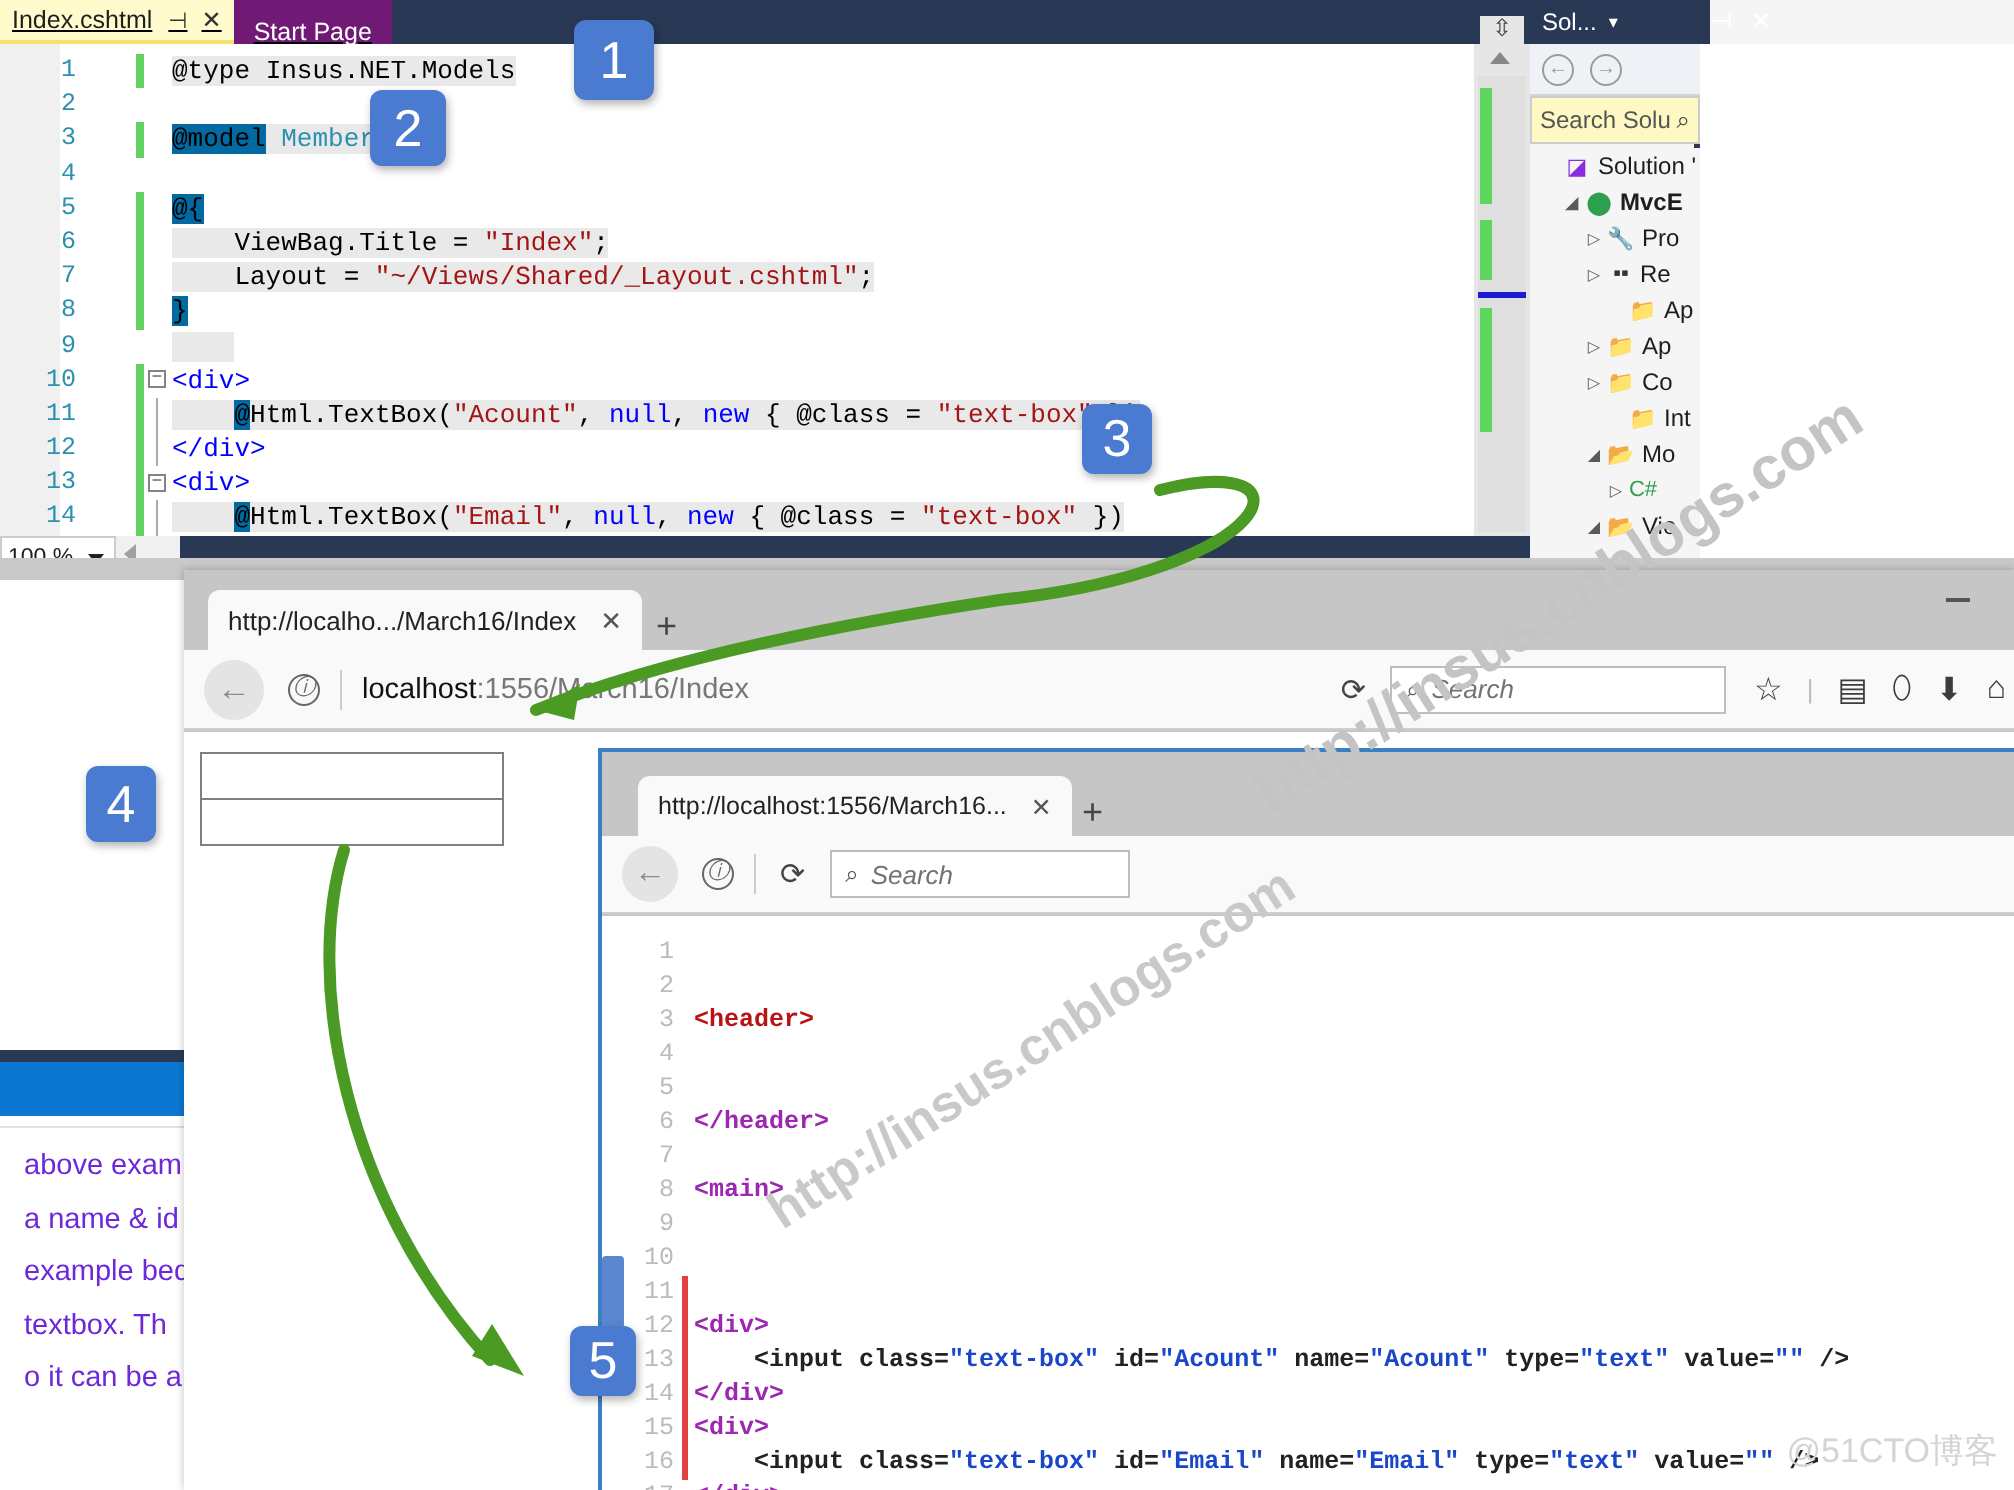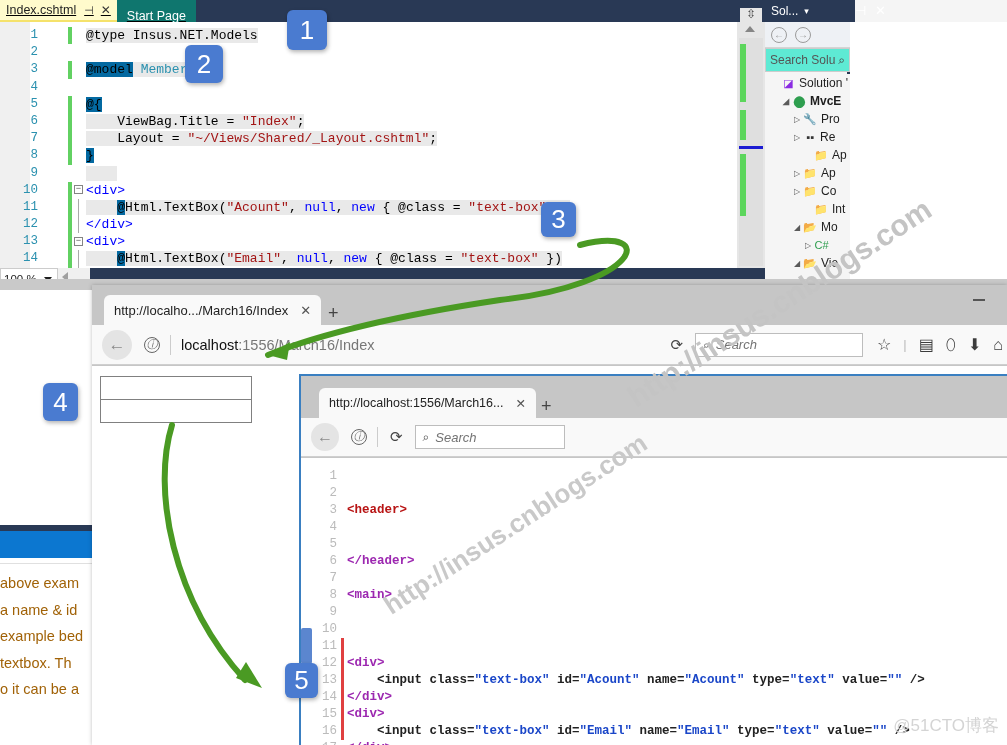"Start Page" .vs-tab.inactive { background: #0f766e -> #701a75 }
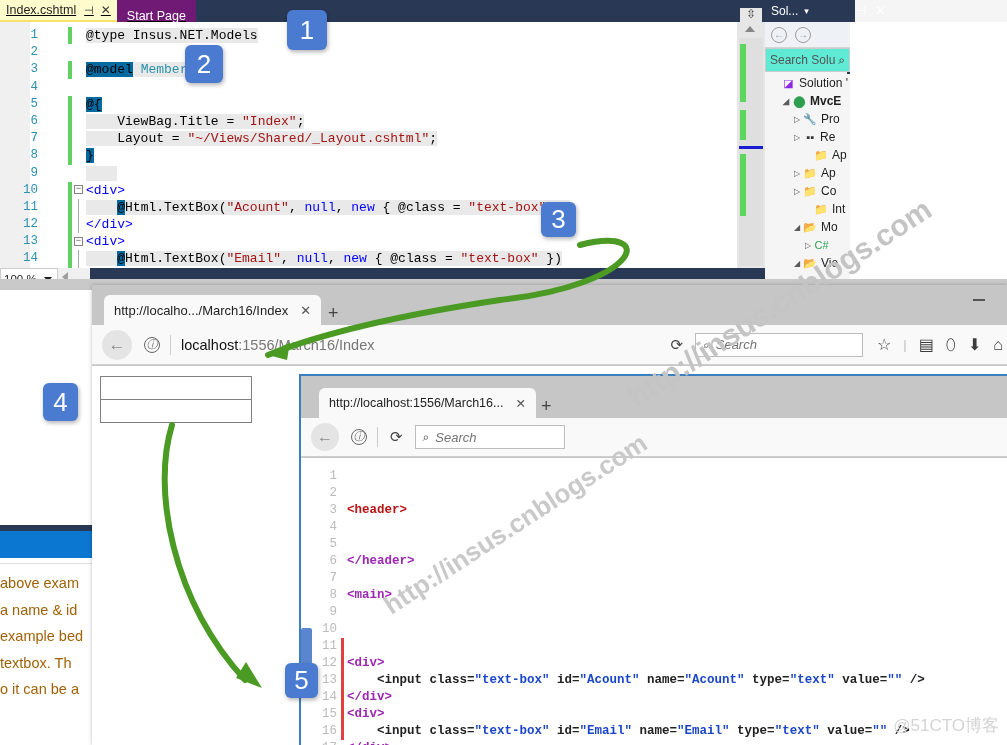"Search Solu" .sol-search { background: #5eead4 -> #fef9c3 }
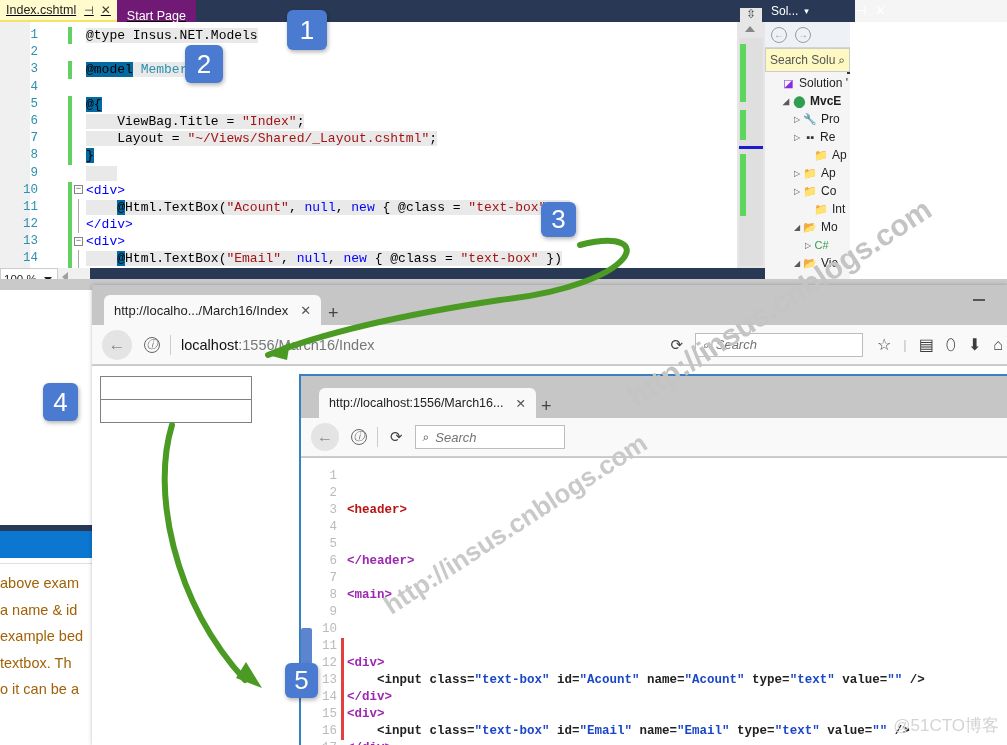"above exam" .article-line { color: #a16207 -> #6d28d9; padding-left: 0px -> 12px }
